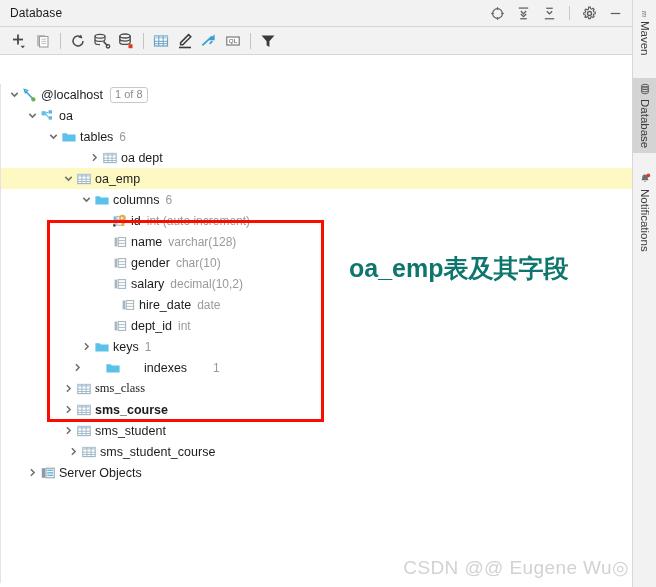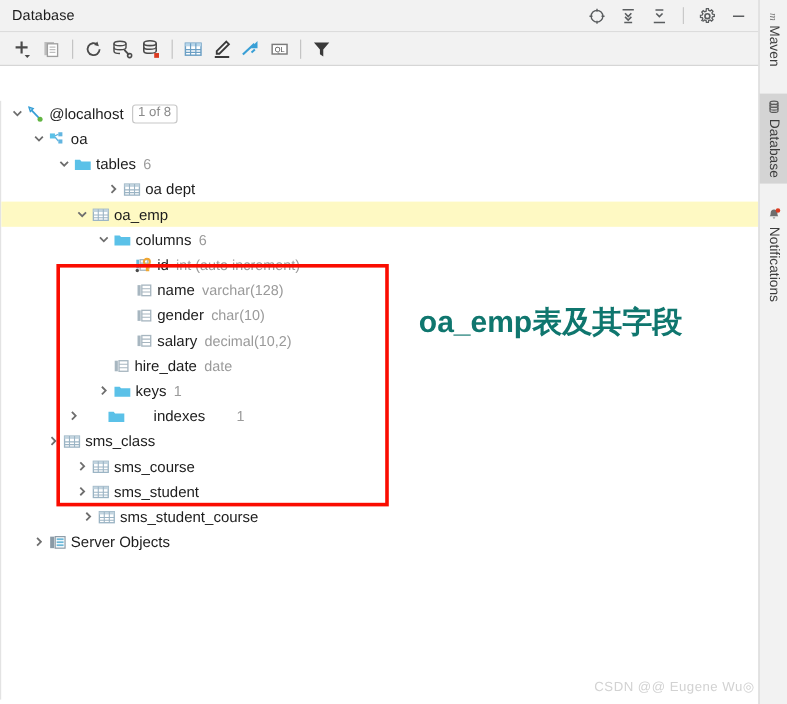"hire_date" div.row { padding-left: 78px -> 105px }
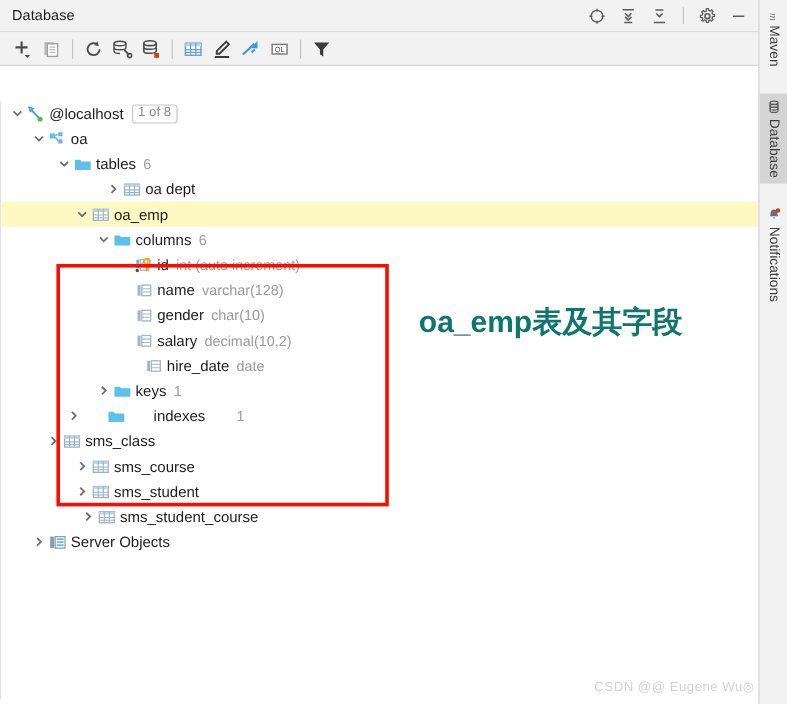"dept_id" div.row { html: none -> <div> <span></span> <span> <svg> <rect></rect> <rect></rect> <line></line> <line></line> </svg> </span> <span>dept_id</span> <span>int</span> </div> }
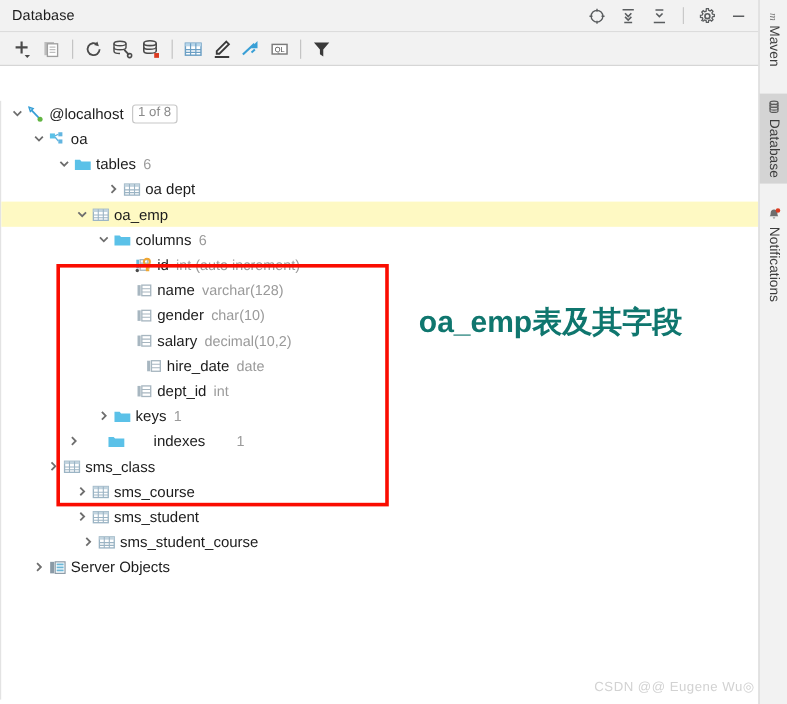"indexes" div.row { padding-left: 54px -> 70px }
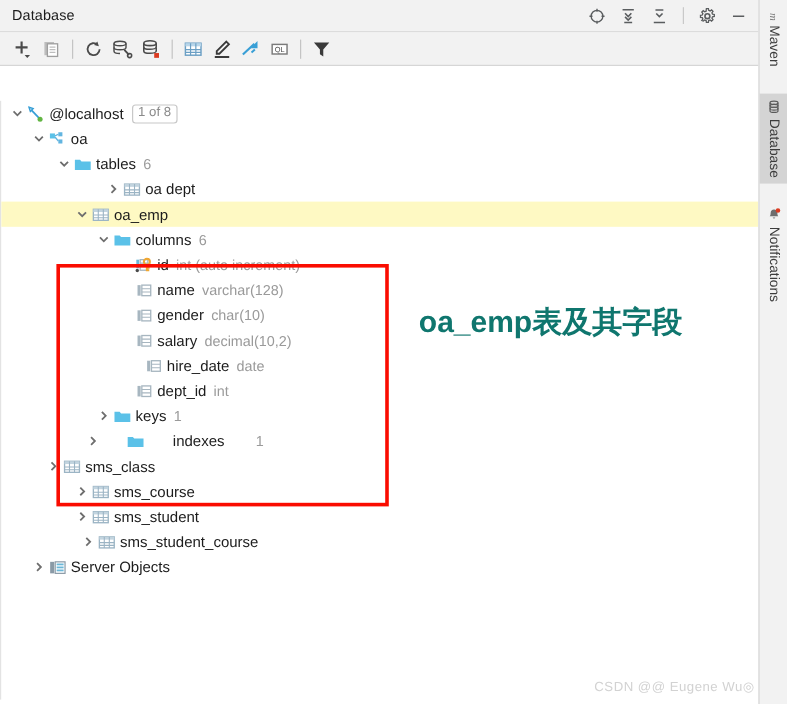"sms_class" div.row { font-family: none -> Liberation Serif, serif; padding-left: 37px -> 61px }
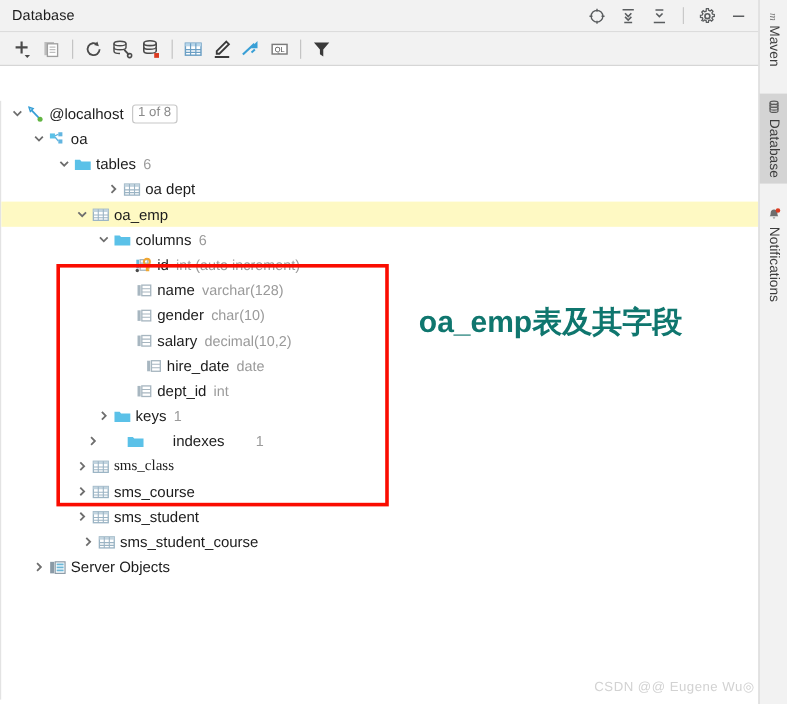"sms_course" div.row { font-weight: none -> bold }
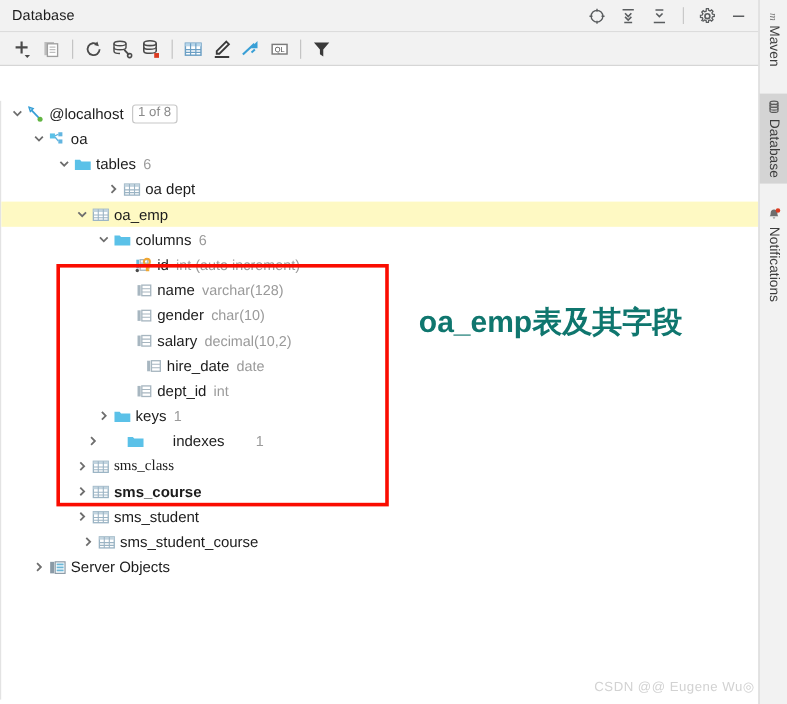"CSDN @@ Eugene Wu◎" .watermark { font-size: 11px -> 19px }
